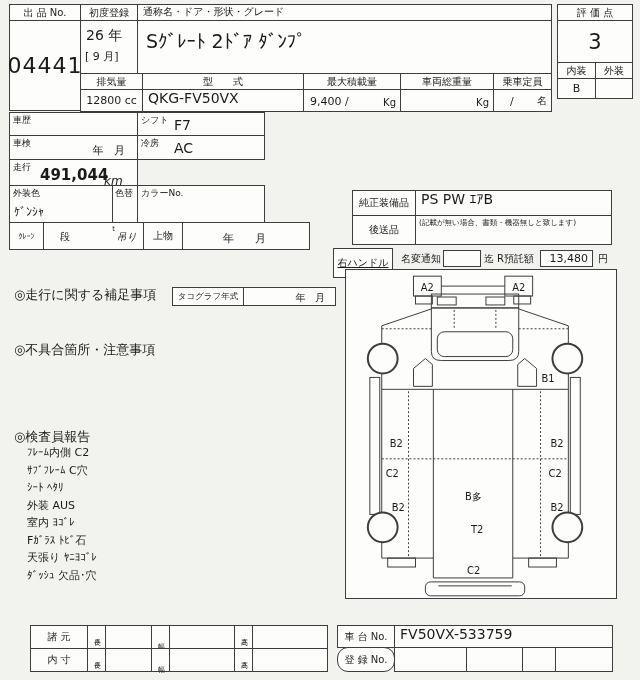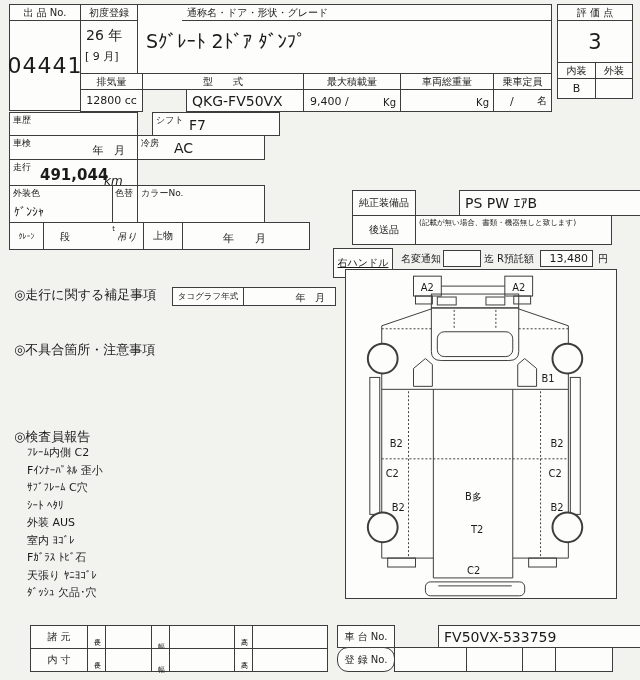"通称名・ドア・形状・グレード" .l { align-items: center -> flex-start; margin-left: 44px -> none }
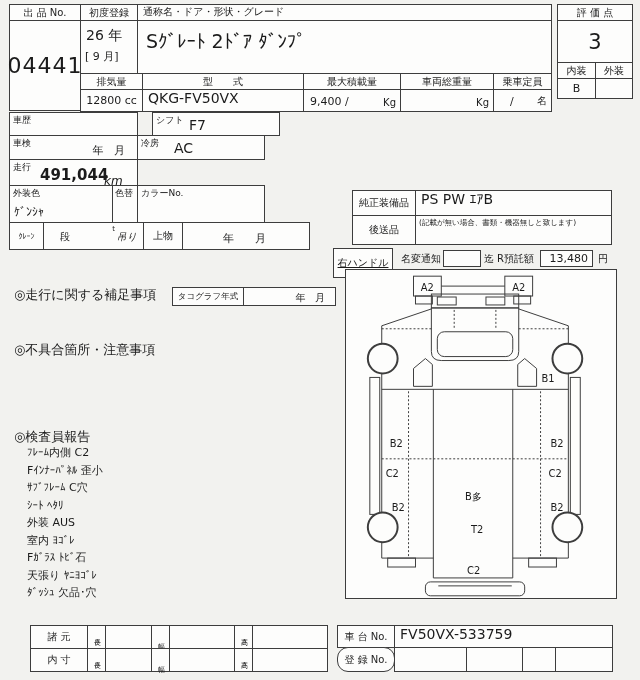"シフト" div.box { left: 152px -> 137px }
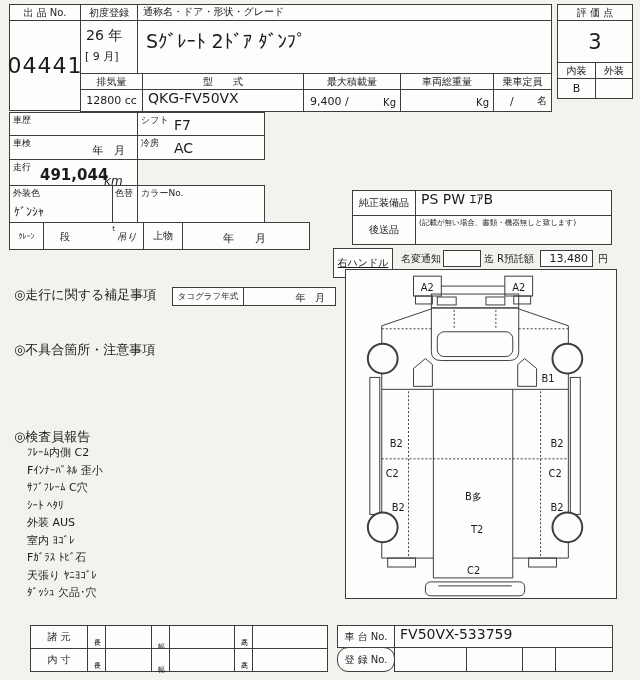"Fｲﾝﾅｰﾊﾟﾈﾙ 歪小" div { html: <div>Fｲﾝﾅｰﾊﾟﾈﾙ 歪小</div> -> none }
